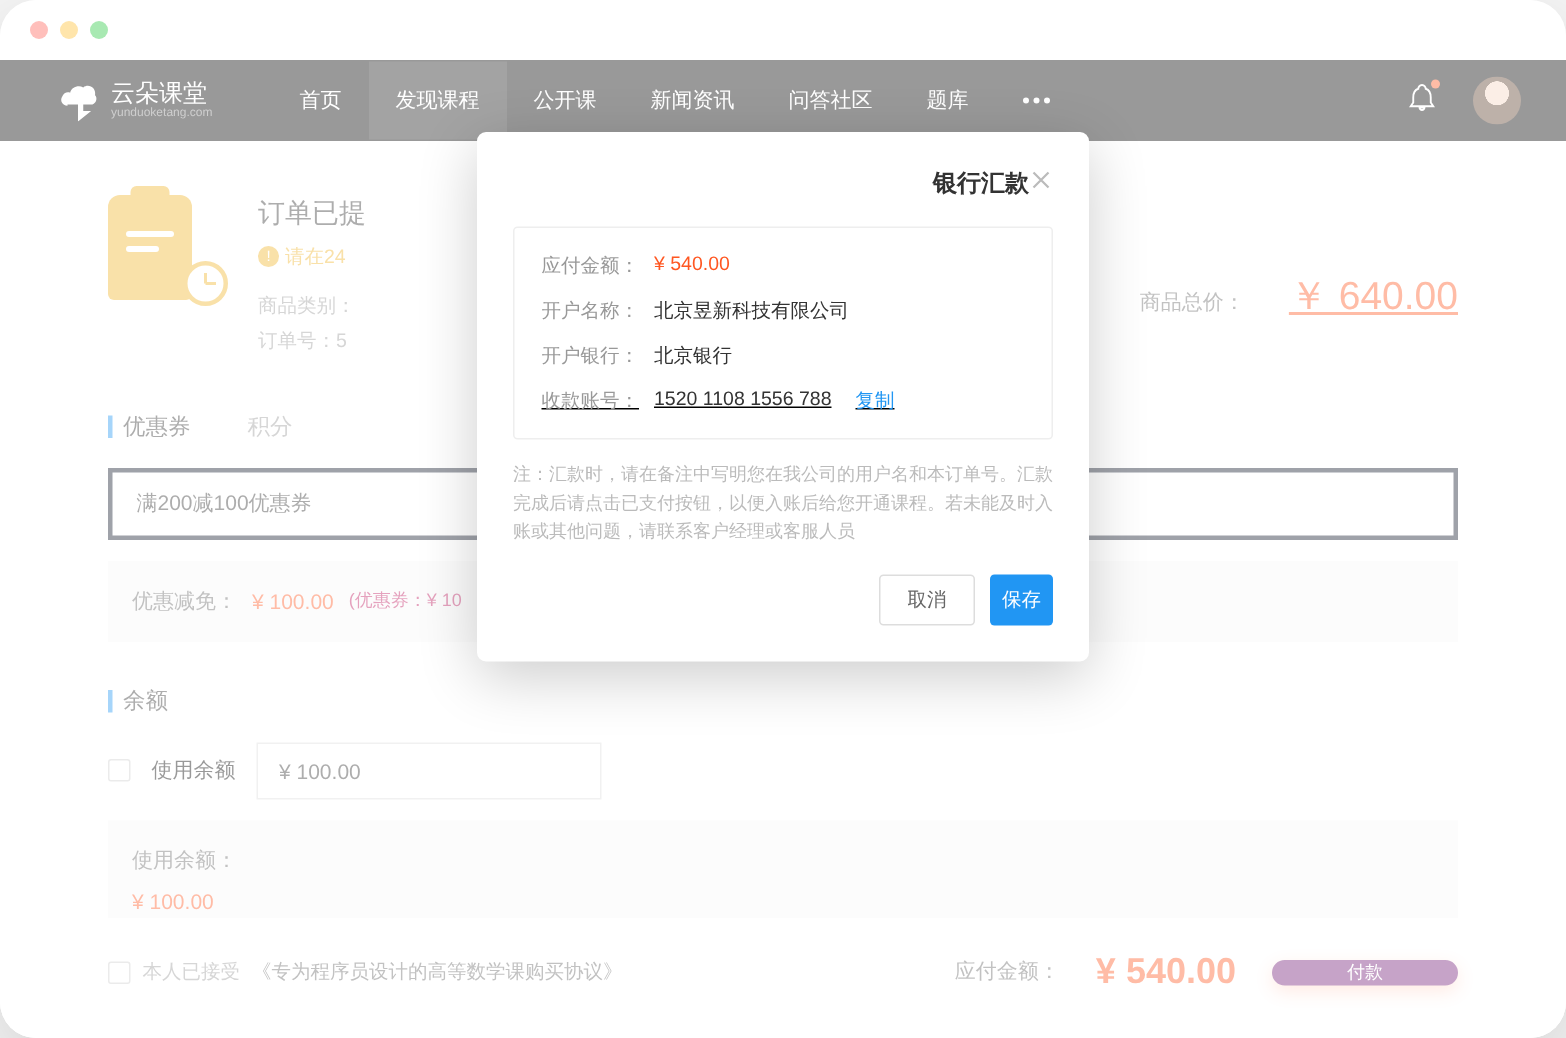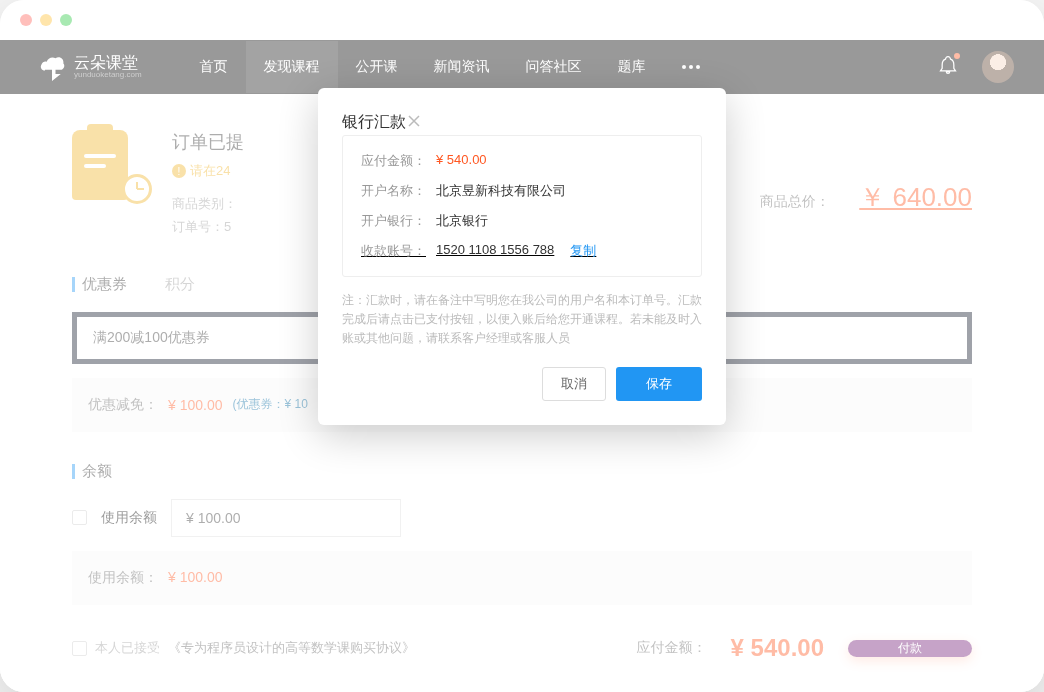"银行汇款" .modal-head { font-weight: none -> bold; justify-content: flex-start -> flex-end; margin-bottom: 2px -> 18px }
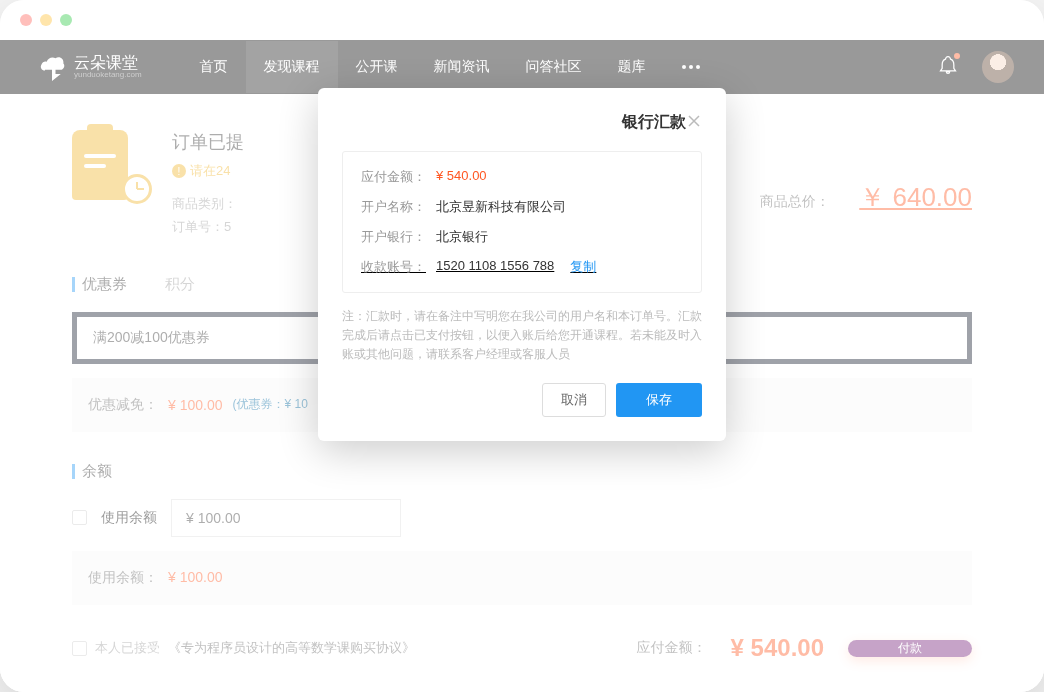"满200减100优惠券" .coupon-select { border: 5px solid #0f172a -> 3px solid #0f172a }
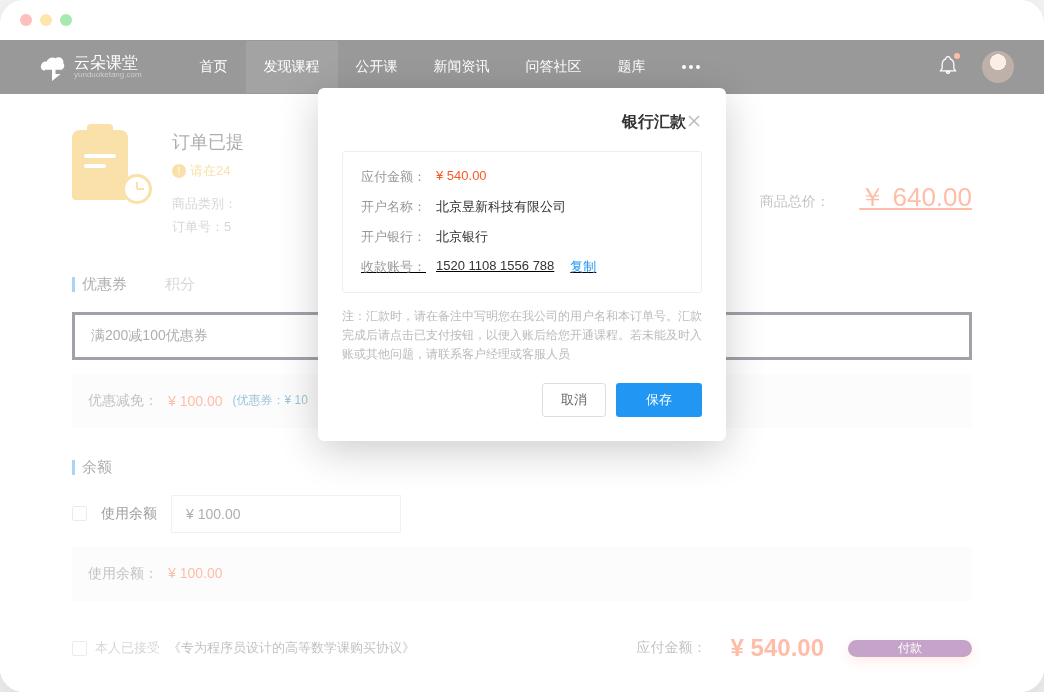"(优惠券：¥ 10" .discount-note { color: #0369a1 -> #be185d }
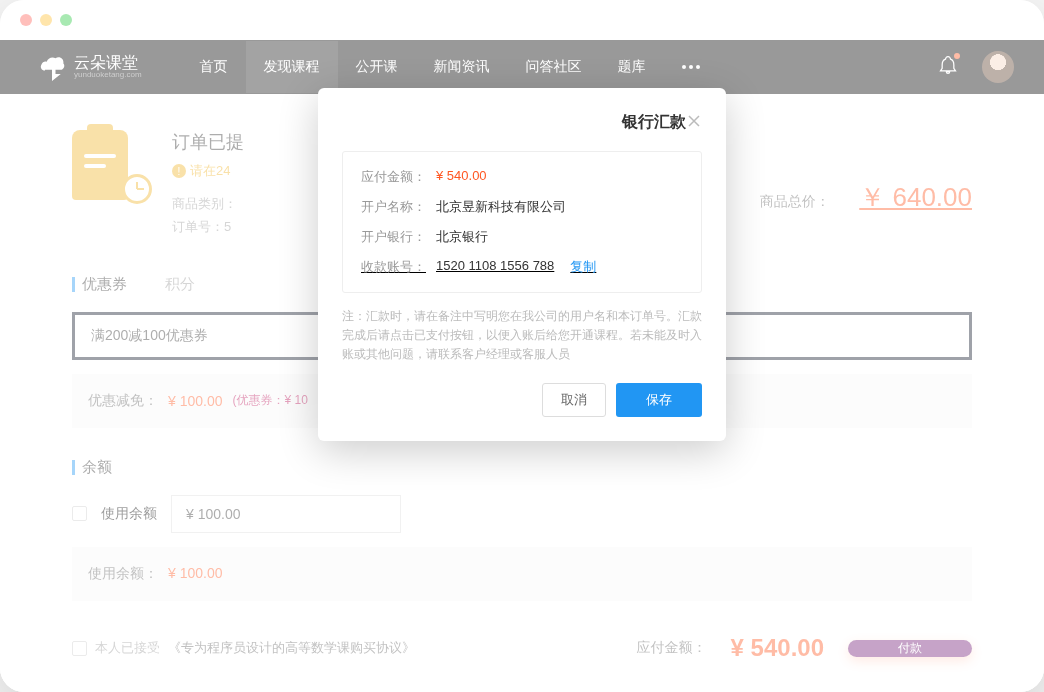"保存" .btn-save { padding: 7px 30px -> 7px 8px }
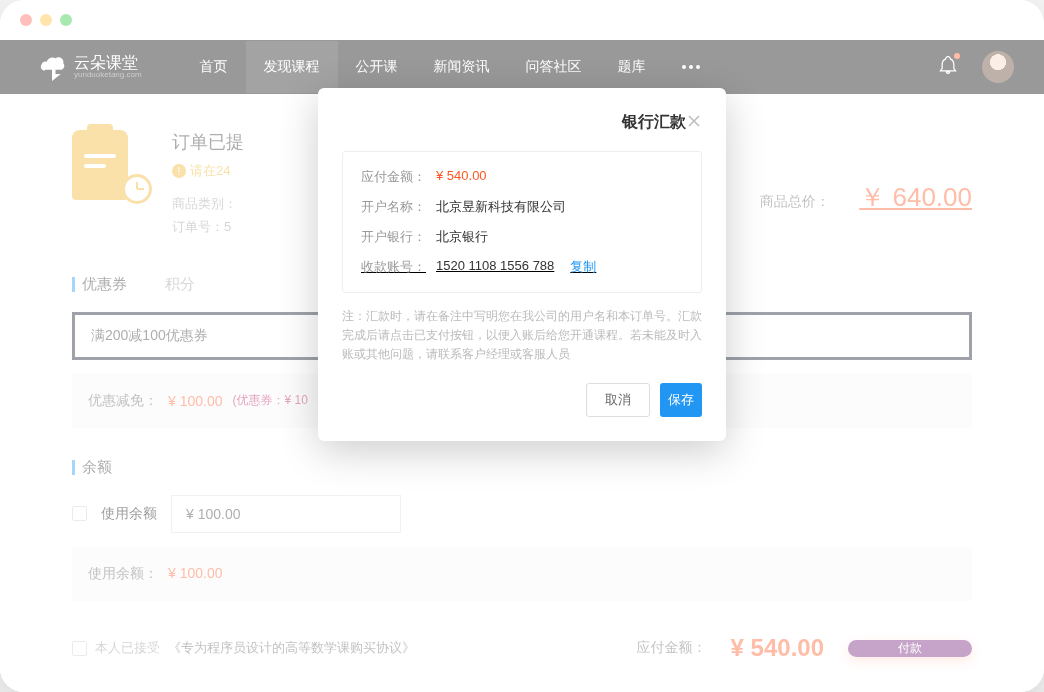"使用余额：" .balance-used { flex-direction: none -> column }
